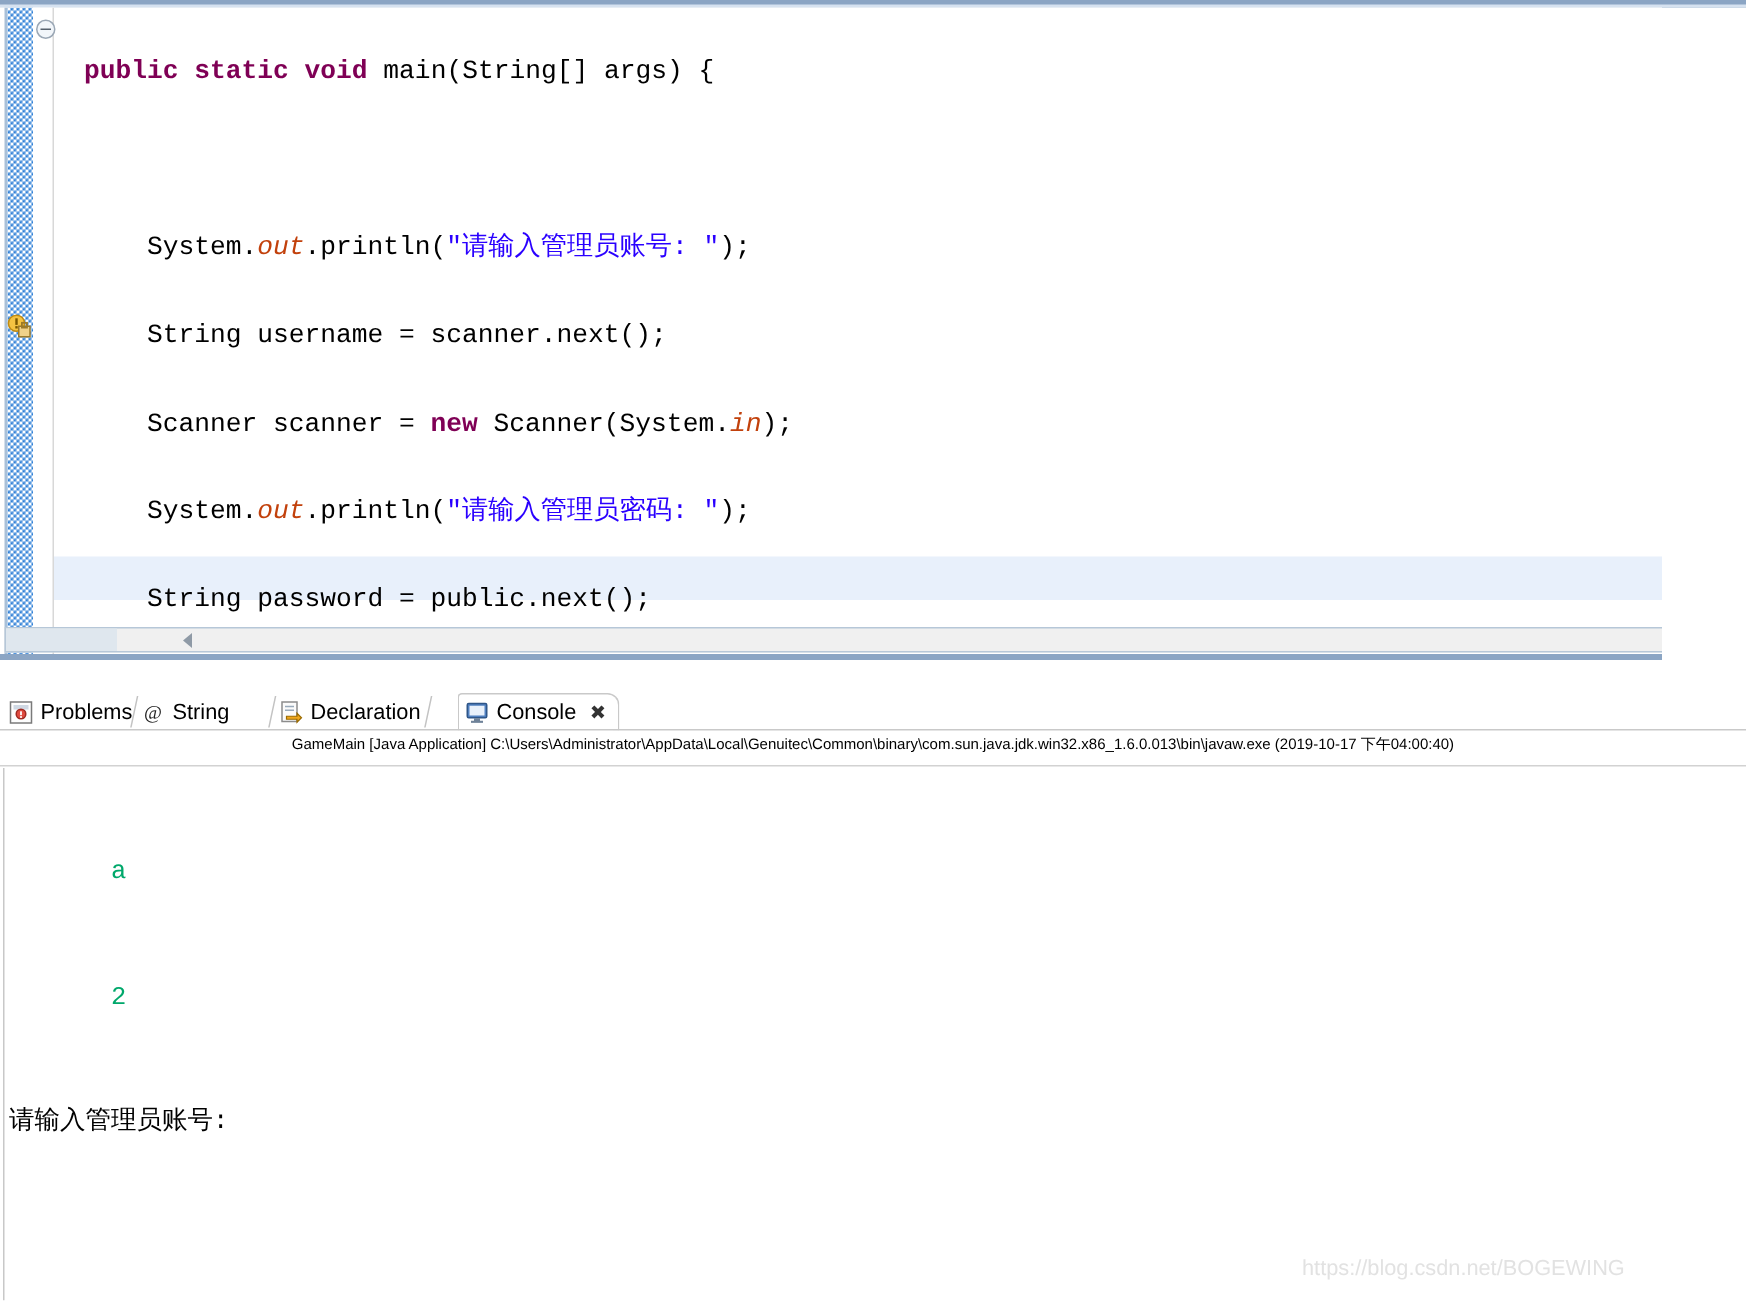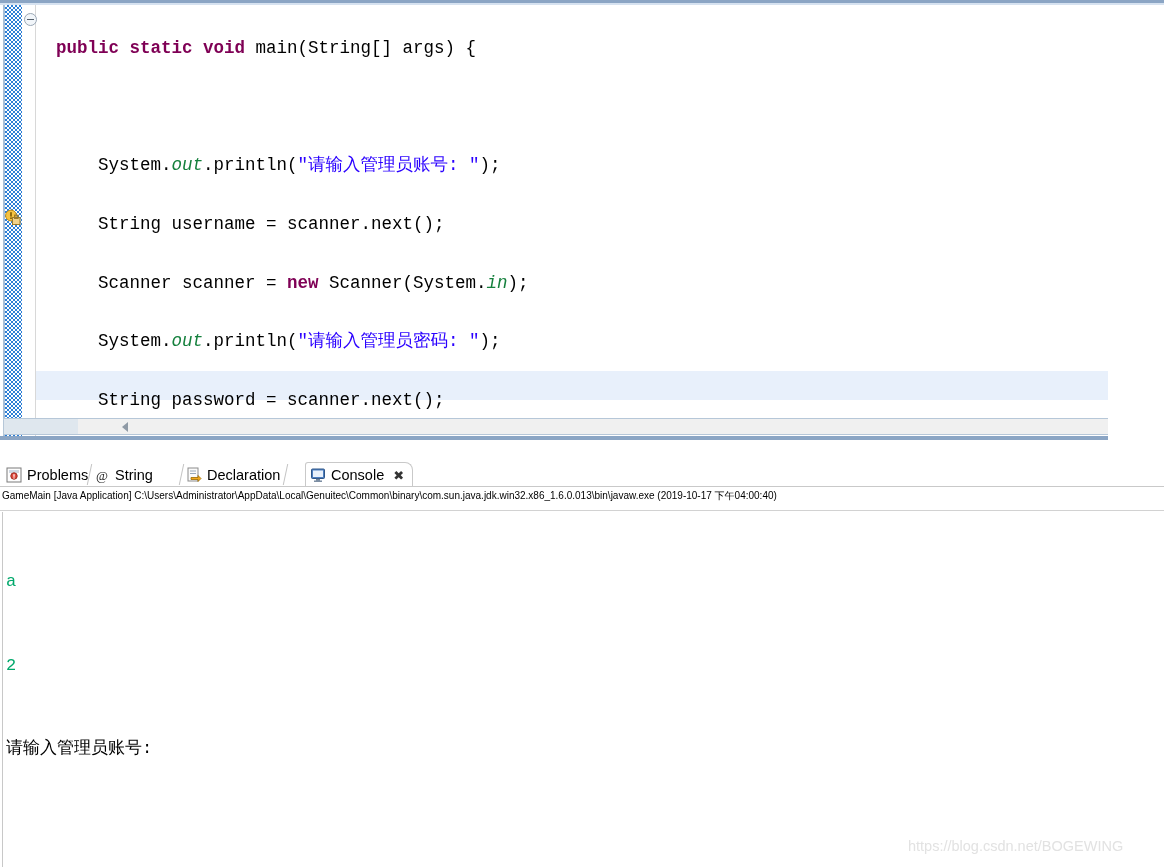"out" .fld { color: #15803d -> #c2410c }
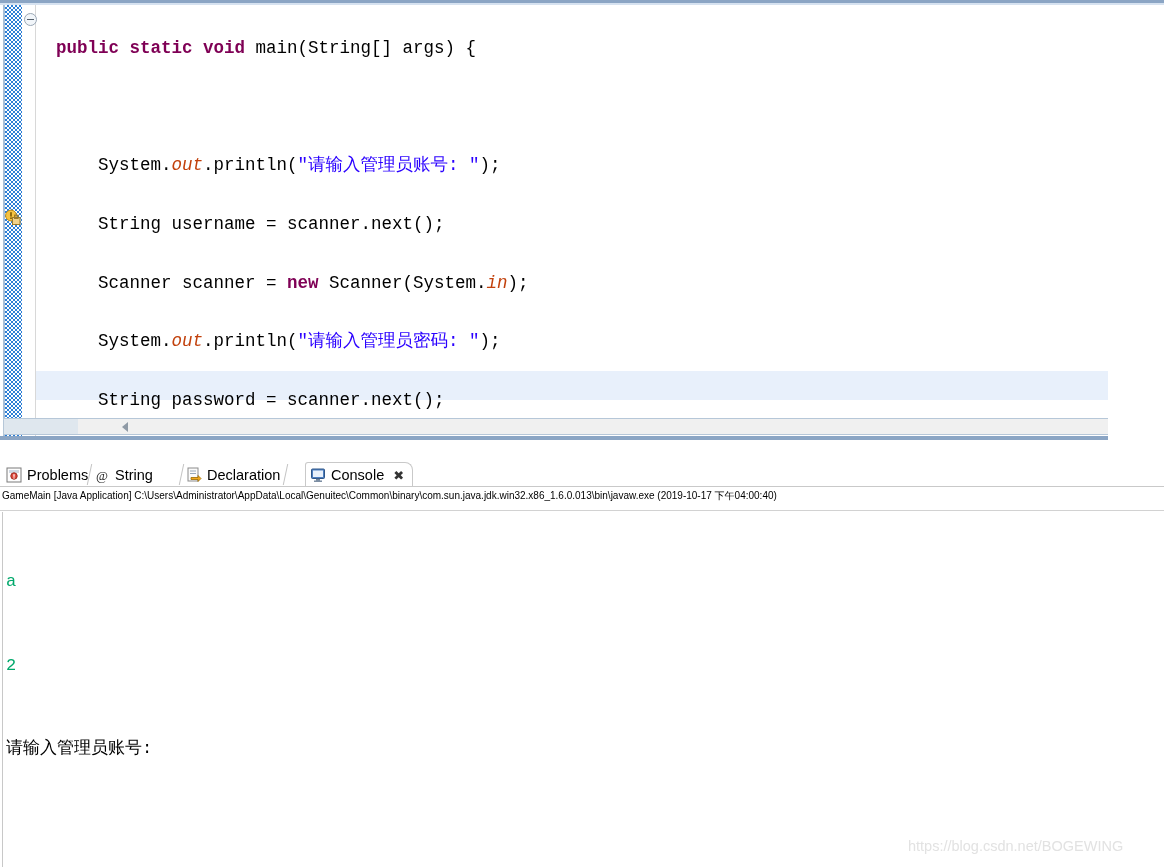"String password = scanner.next();" div.ln { text: scanner.next -> public.next }
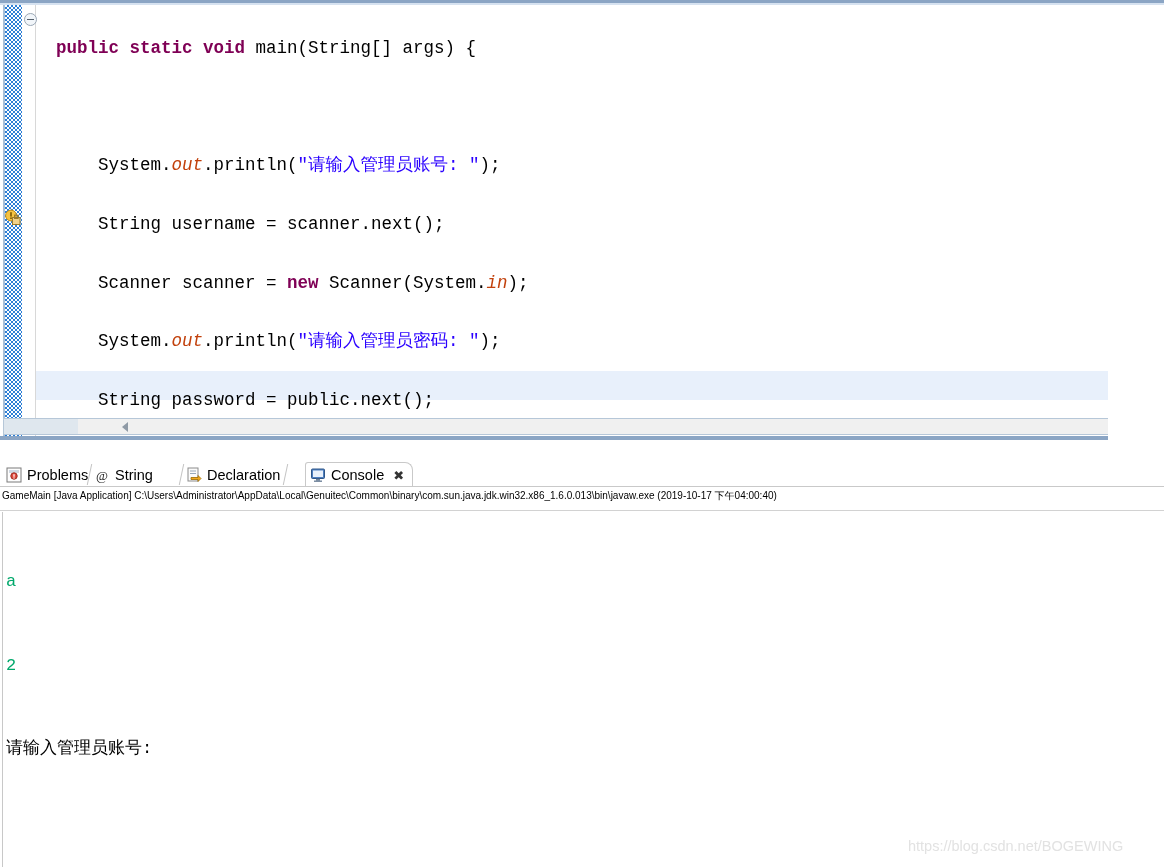"Problems" .console-view { text-align: none -> center }
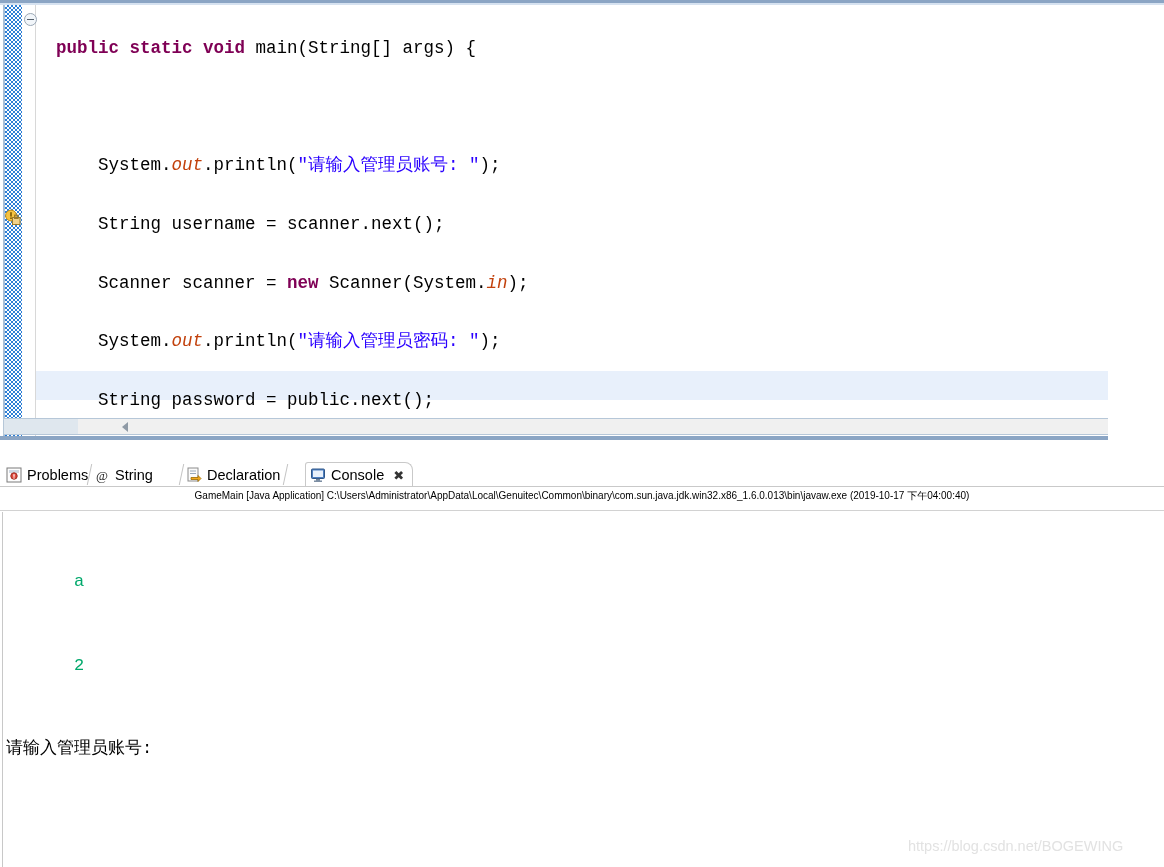"https://blog.csdn.net/BOGEWING" .watermark { left: 908px -> 868px }
